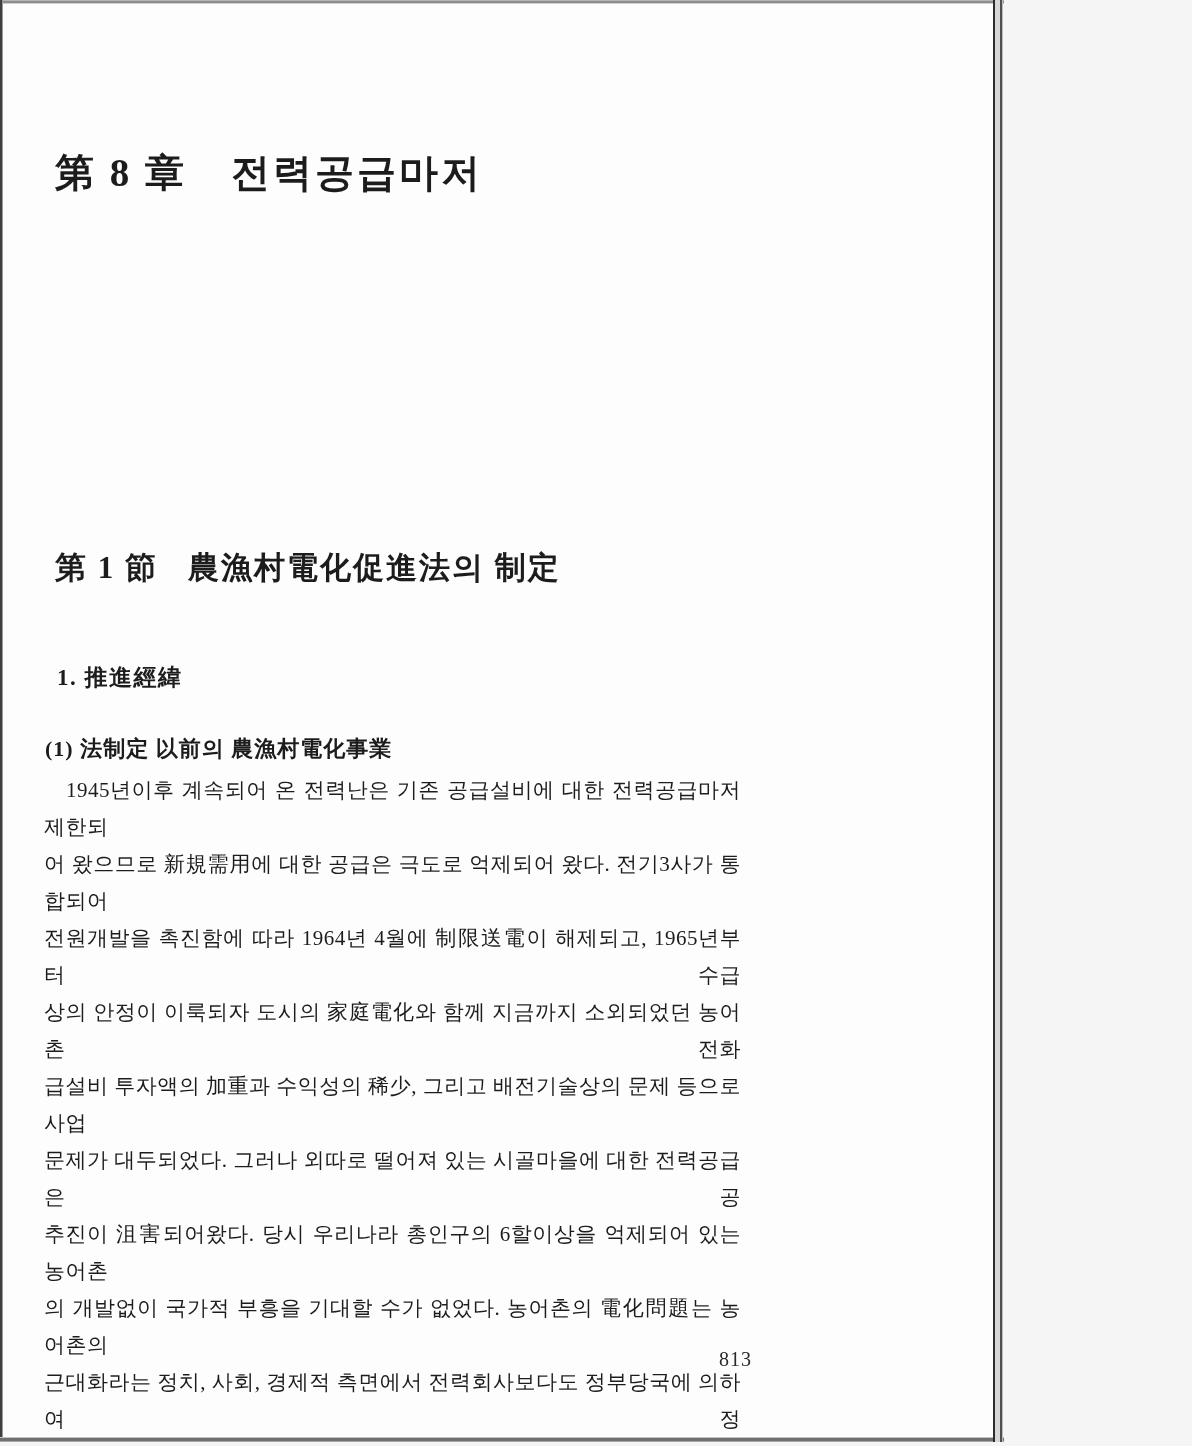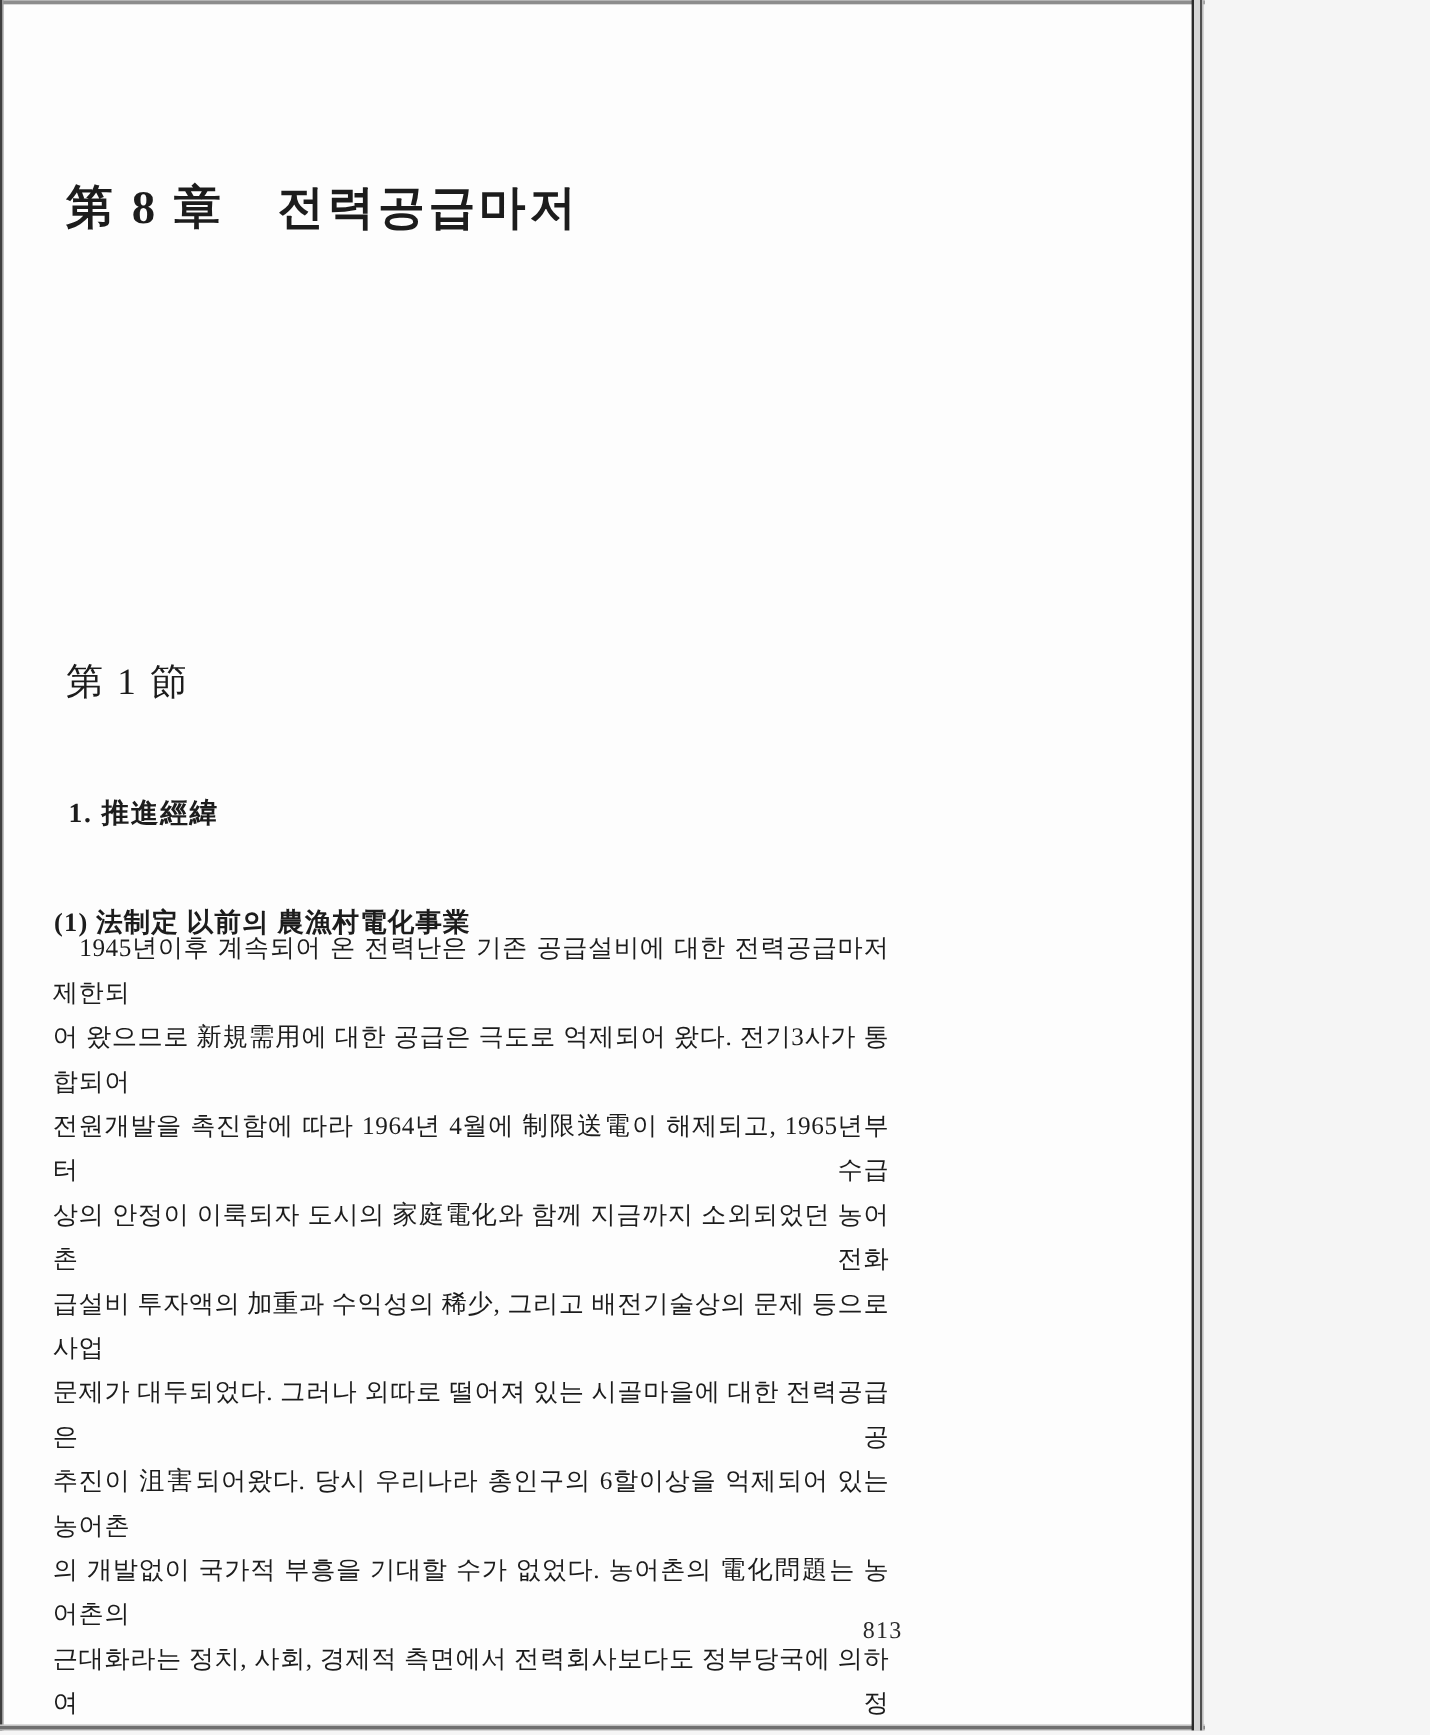"第 1 節" .section-heading { font-weight: 400 -> 700 }
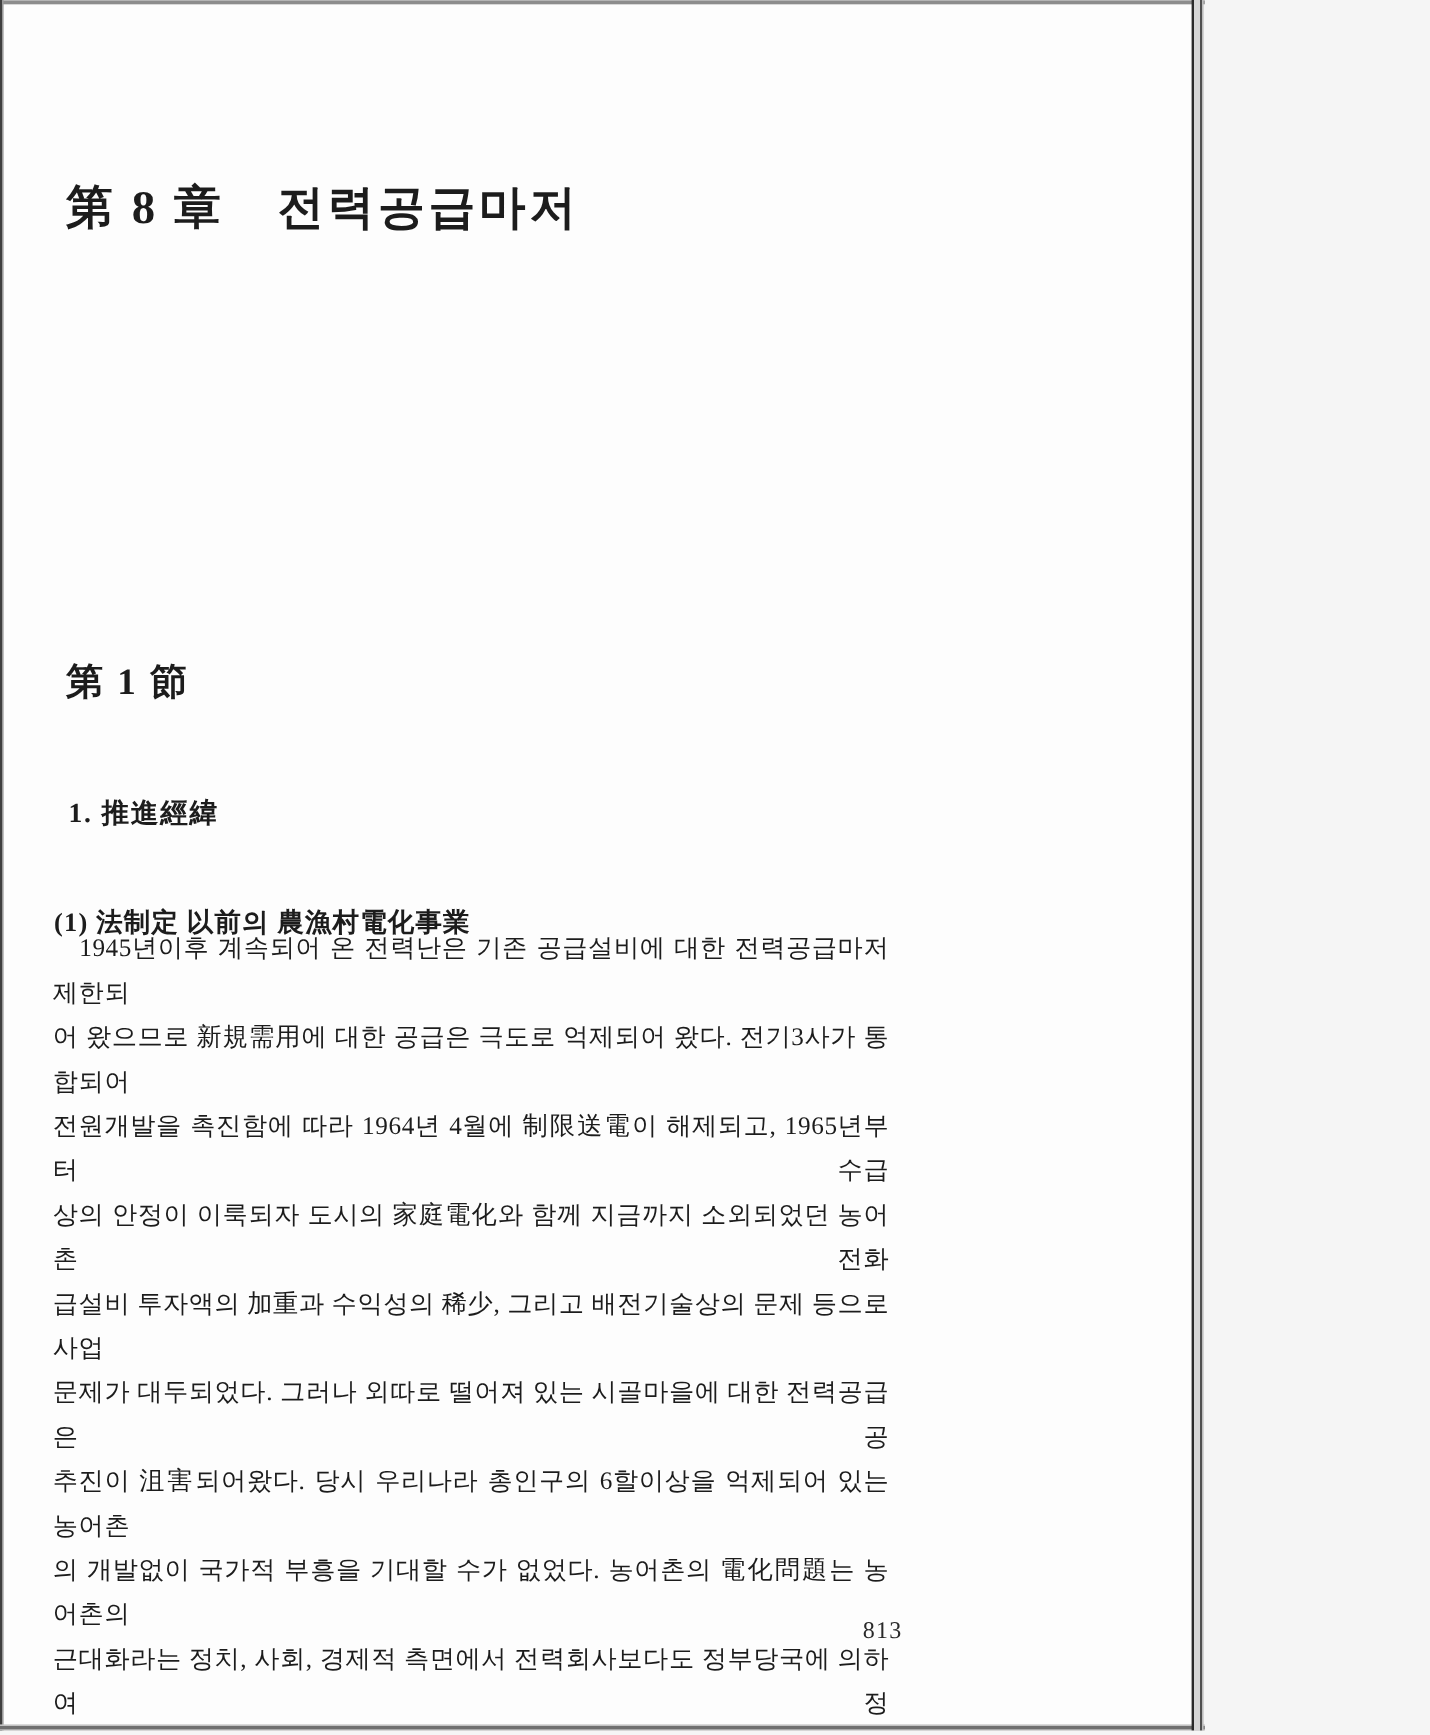"農漁村電化促進法의 制定" span { html: none -> <span>農漁村電化促進法의 制定</span> }
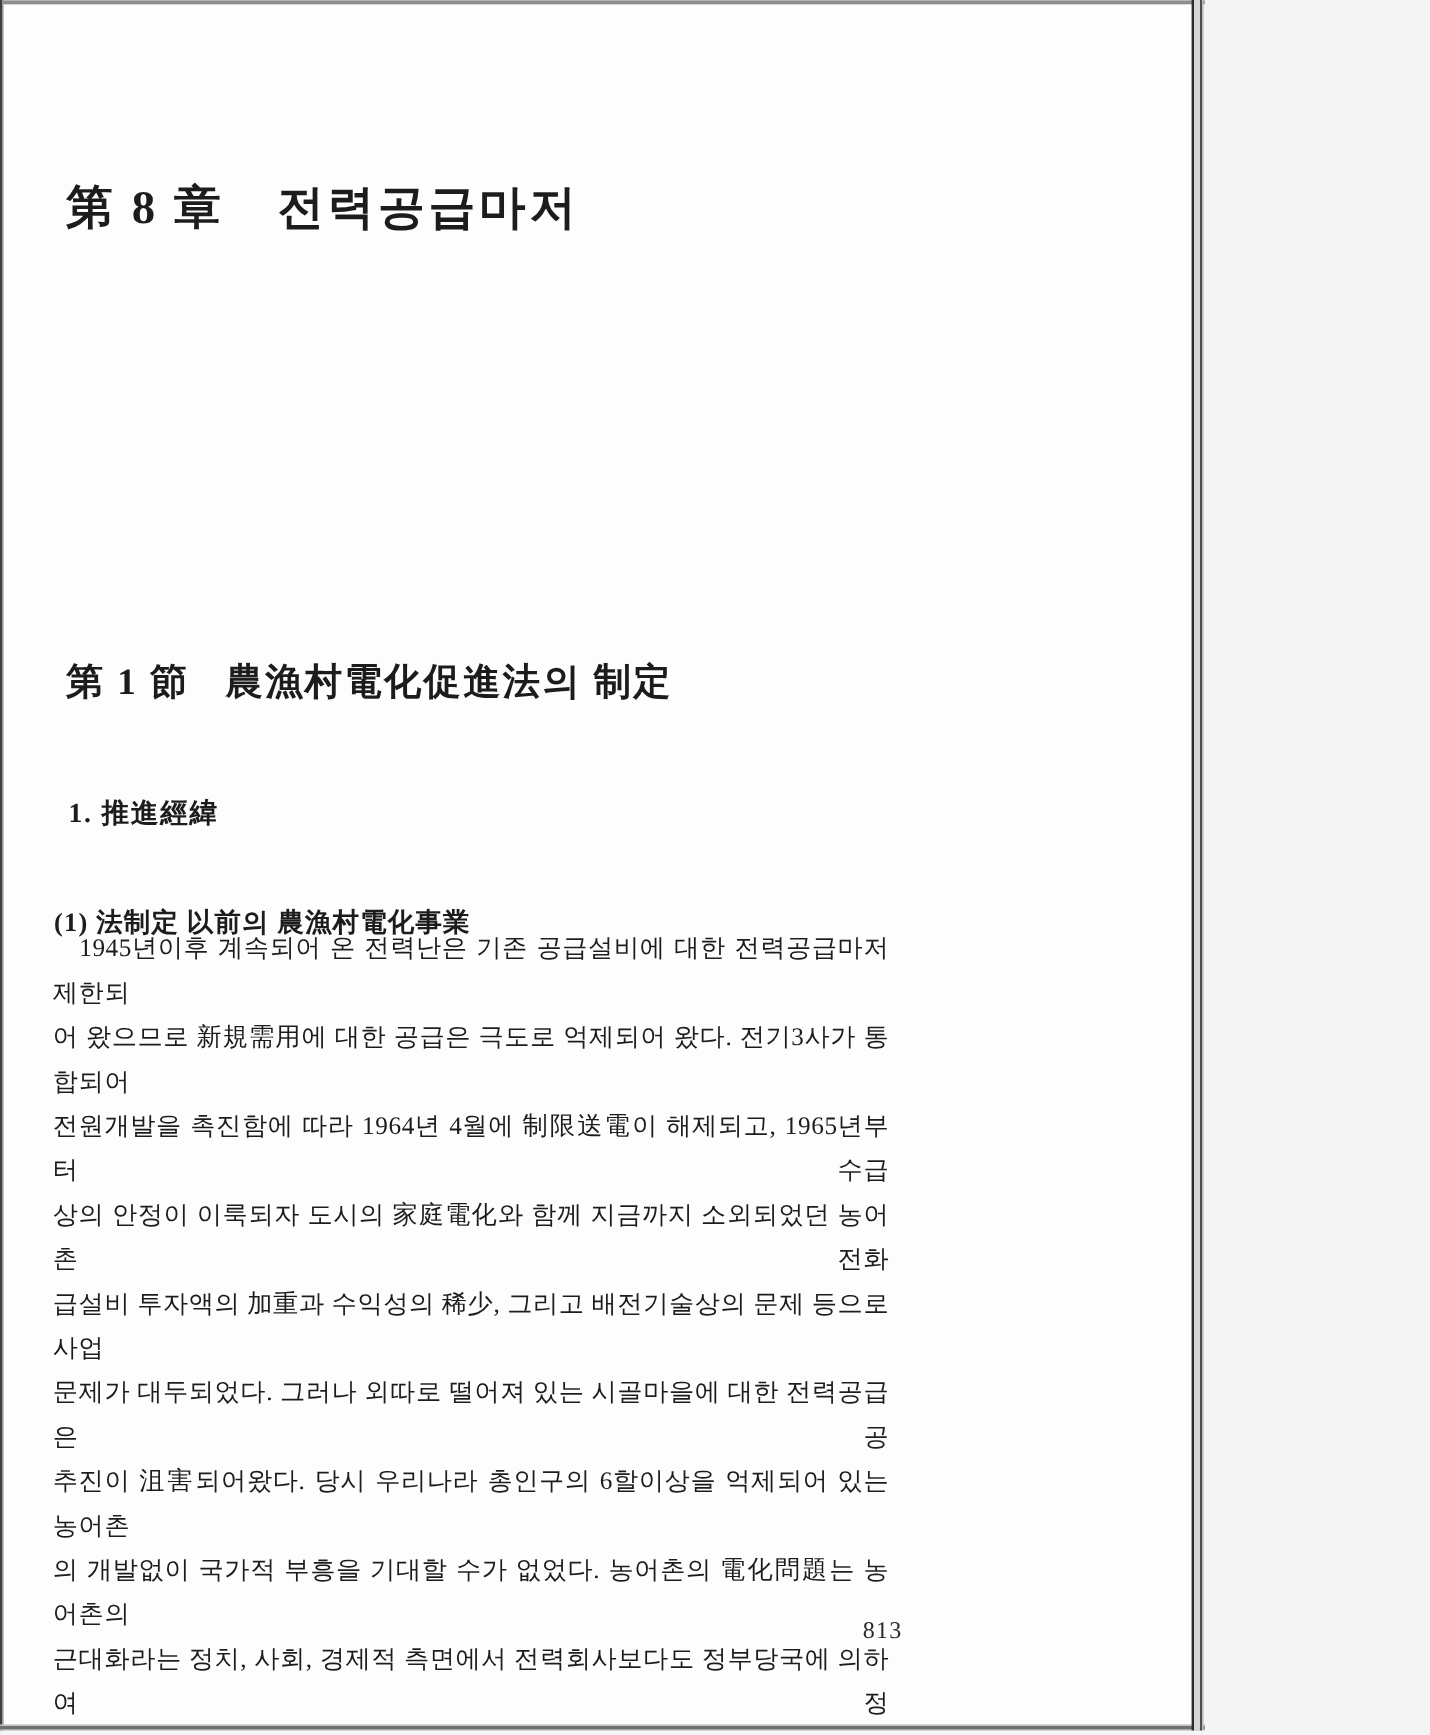"(1) 法制定 以前의 農漁村電化事業" .sub-heading-2 { margin-top: 20px -> none }
